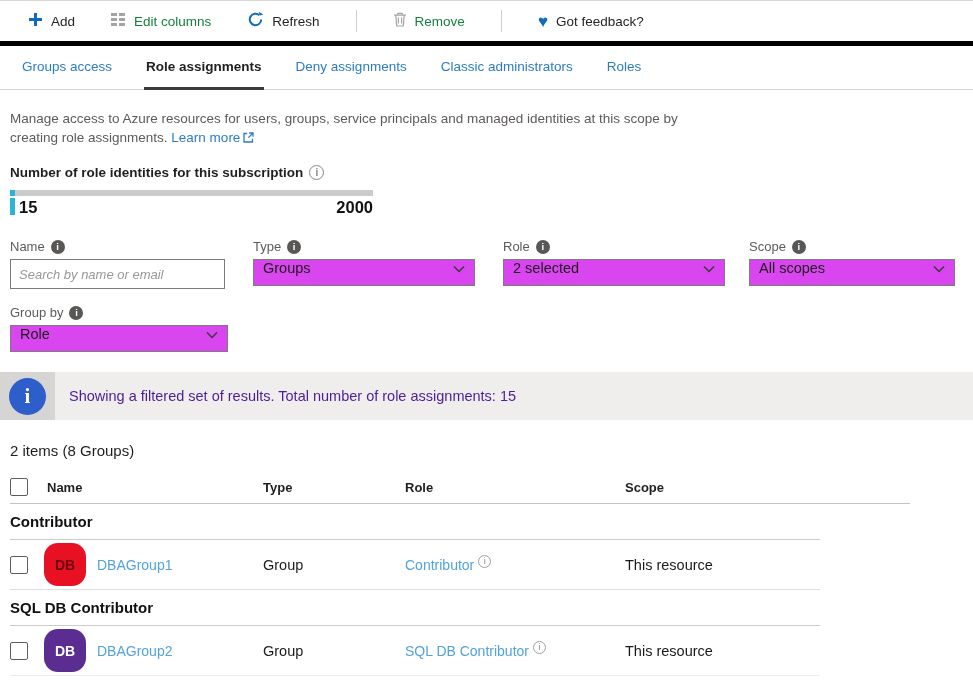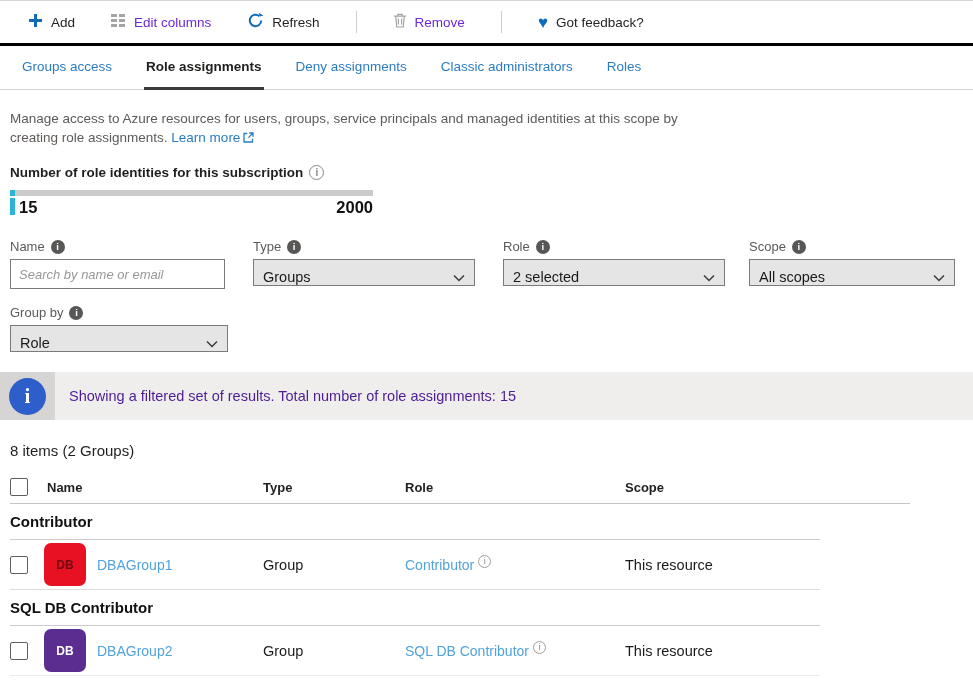"Add" .toolbar { border-bottom: 3px solid #000000 -> 5px solid #000000 }
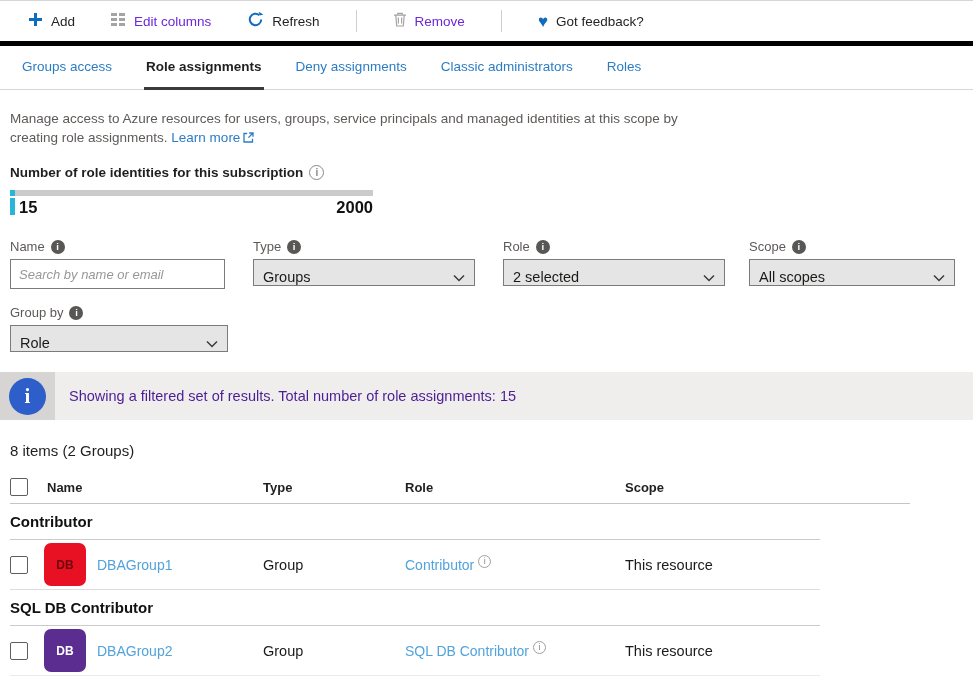"Edit columns" .tb-item.disabled { color: #6d28d9 -> #15803d }
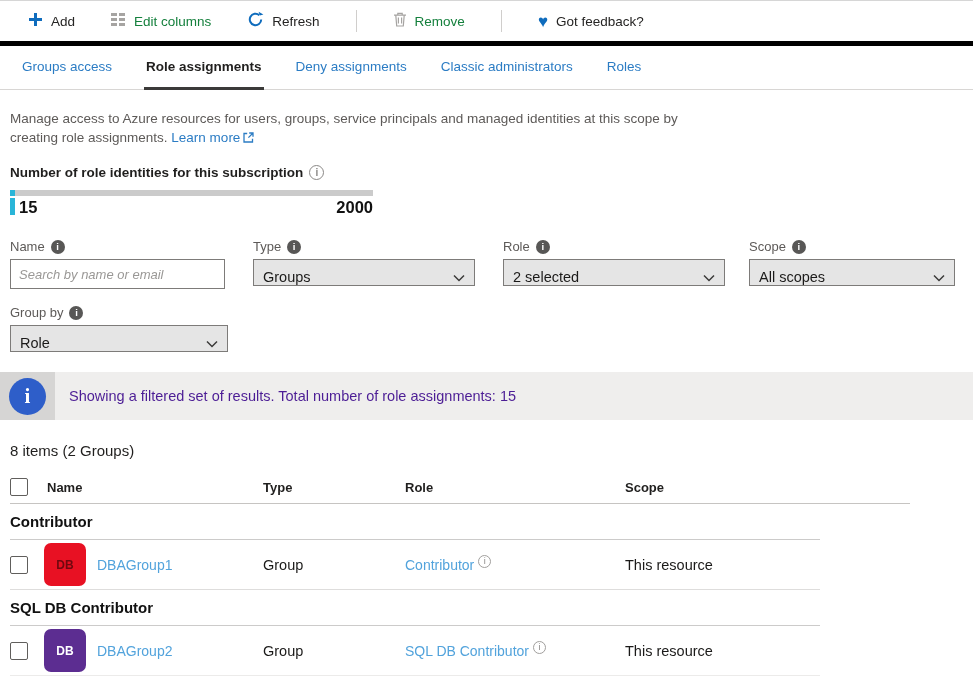"Groups" .select { align-items: flex-end -> flex-start; background: #e5e5e5 -> #d946ef }
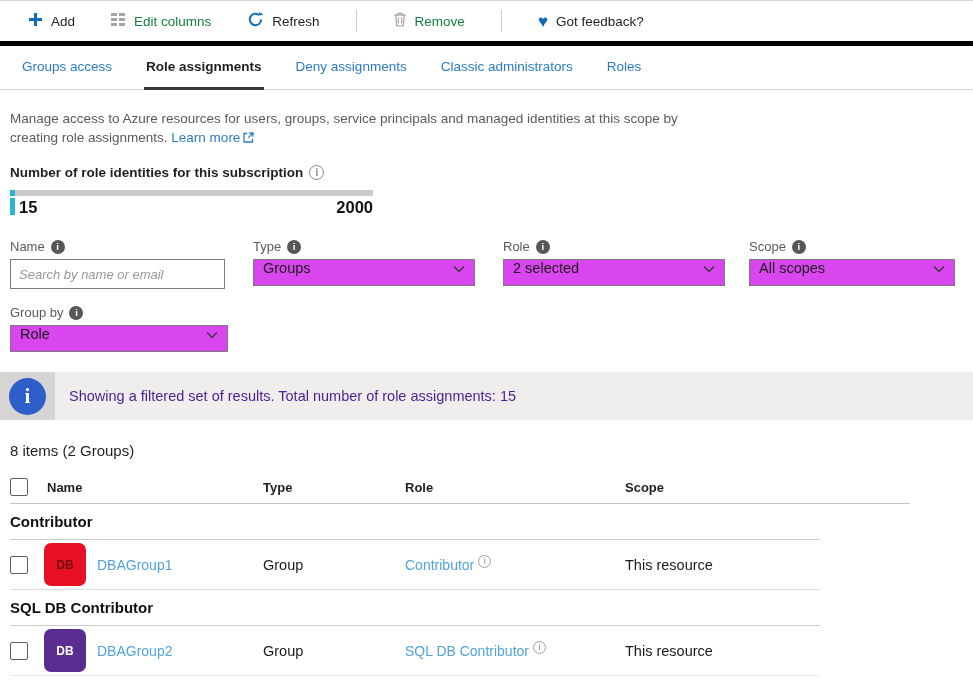"8 items (2 Groups)" div.summary { text: 8 items (2 -> 2 items (8 }
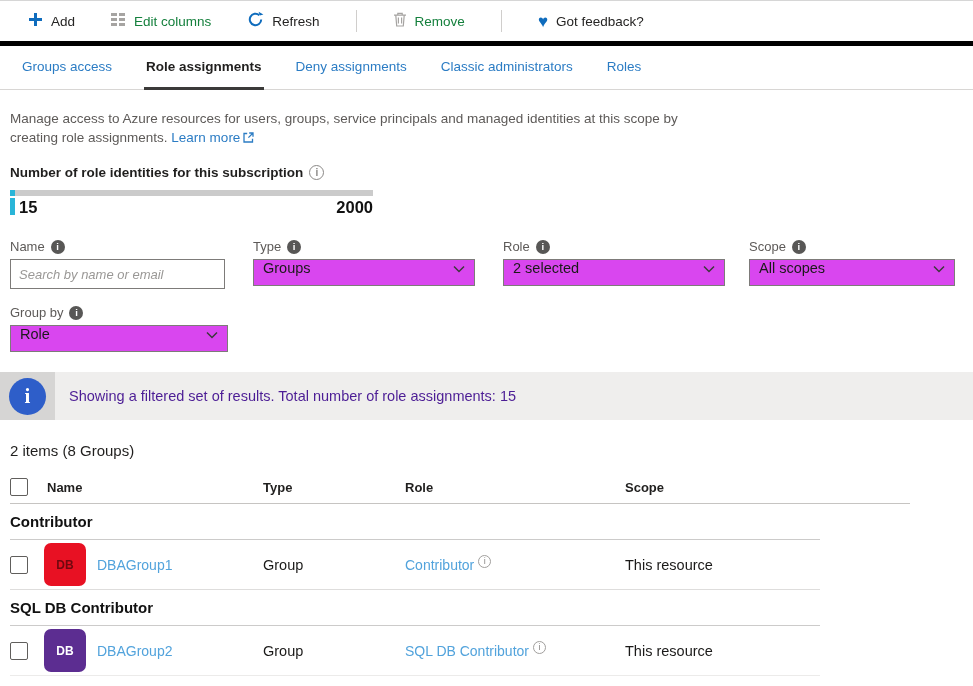"DB" .avatar { border-radius: 7px -> 14px; font-size: 12px -> 14px }
